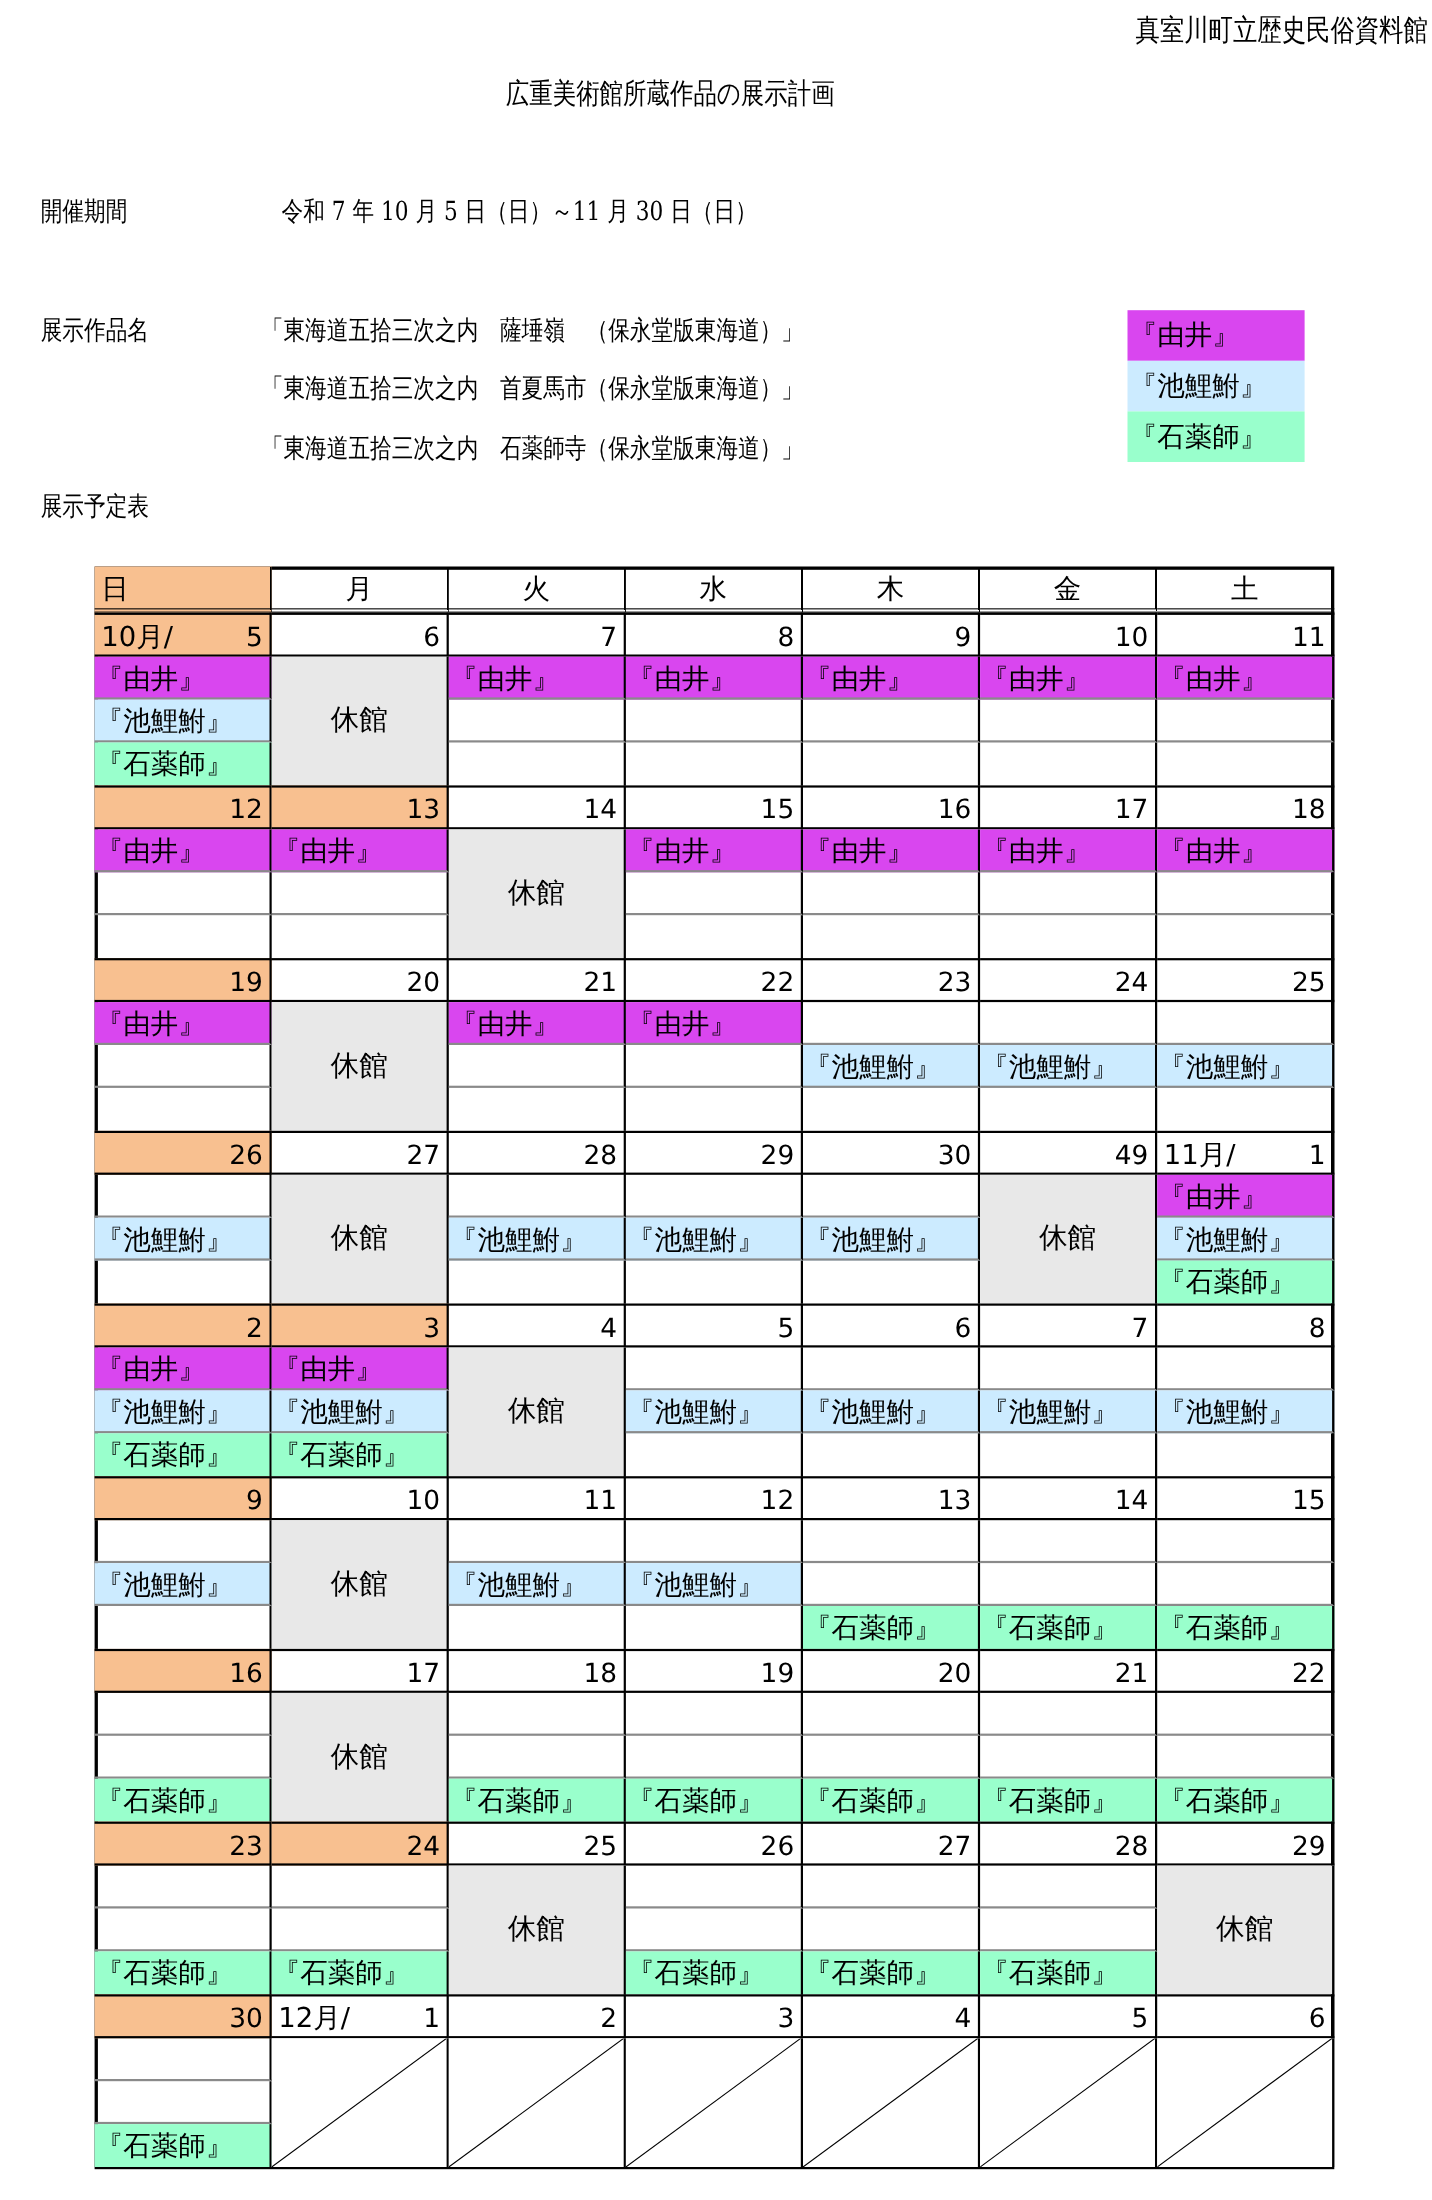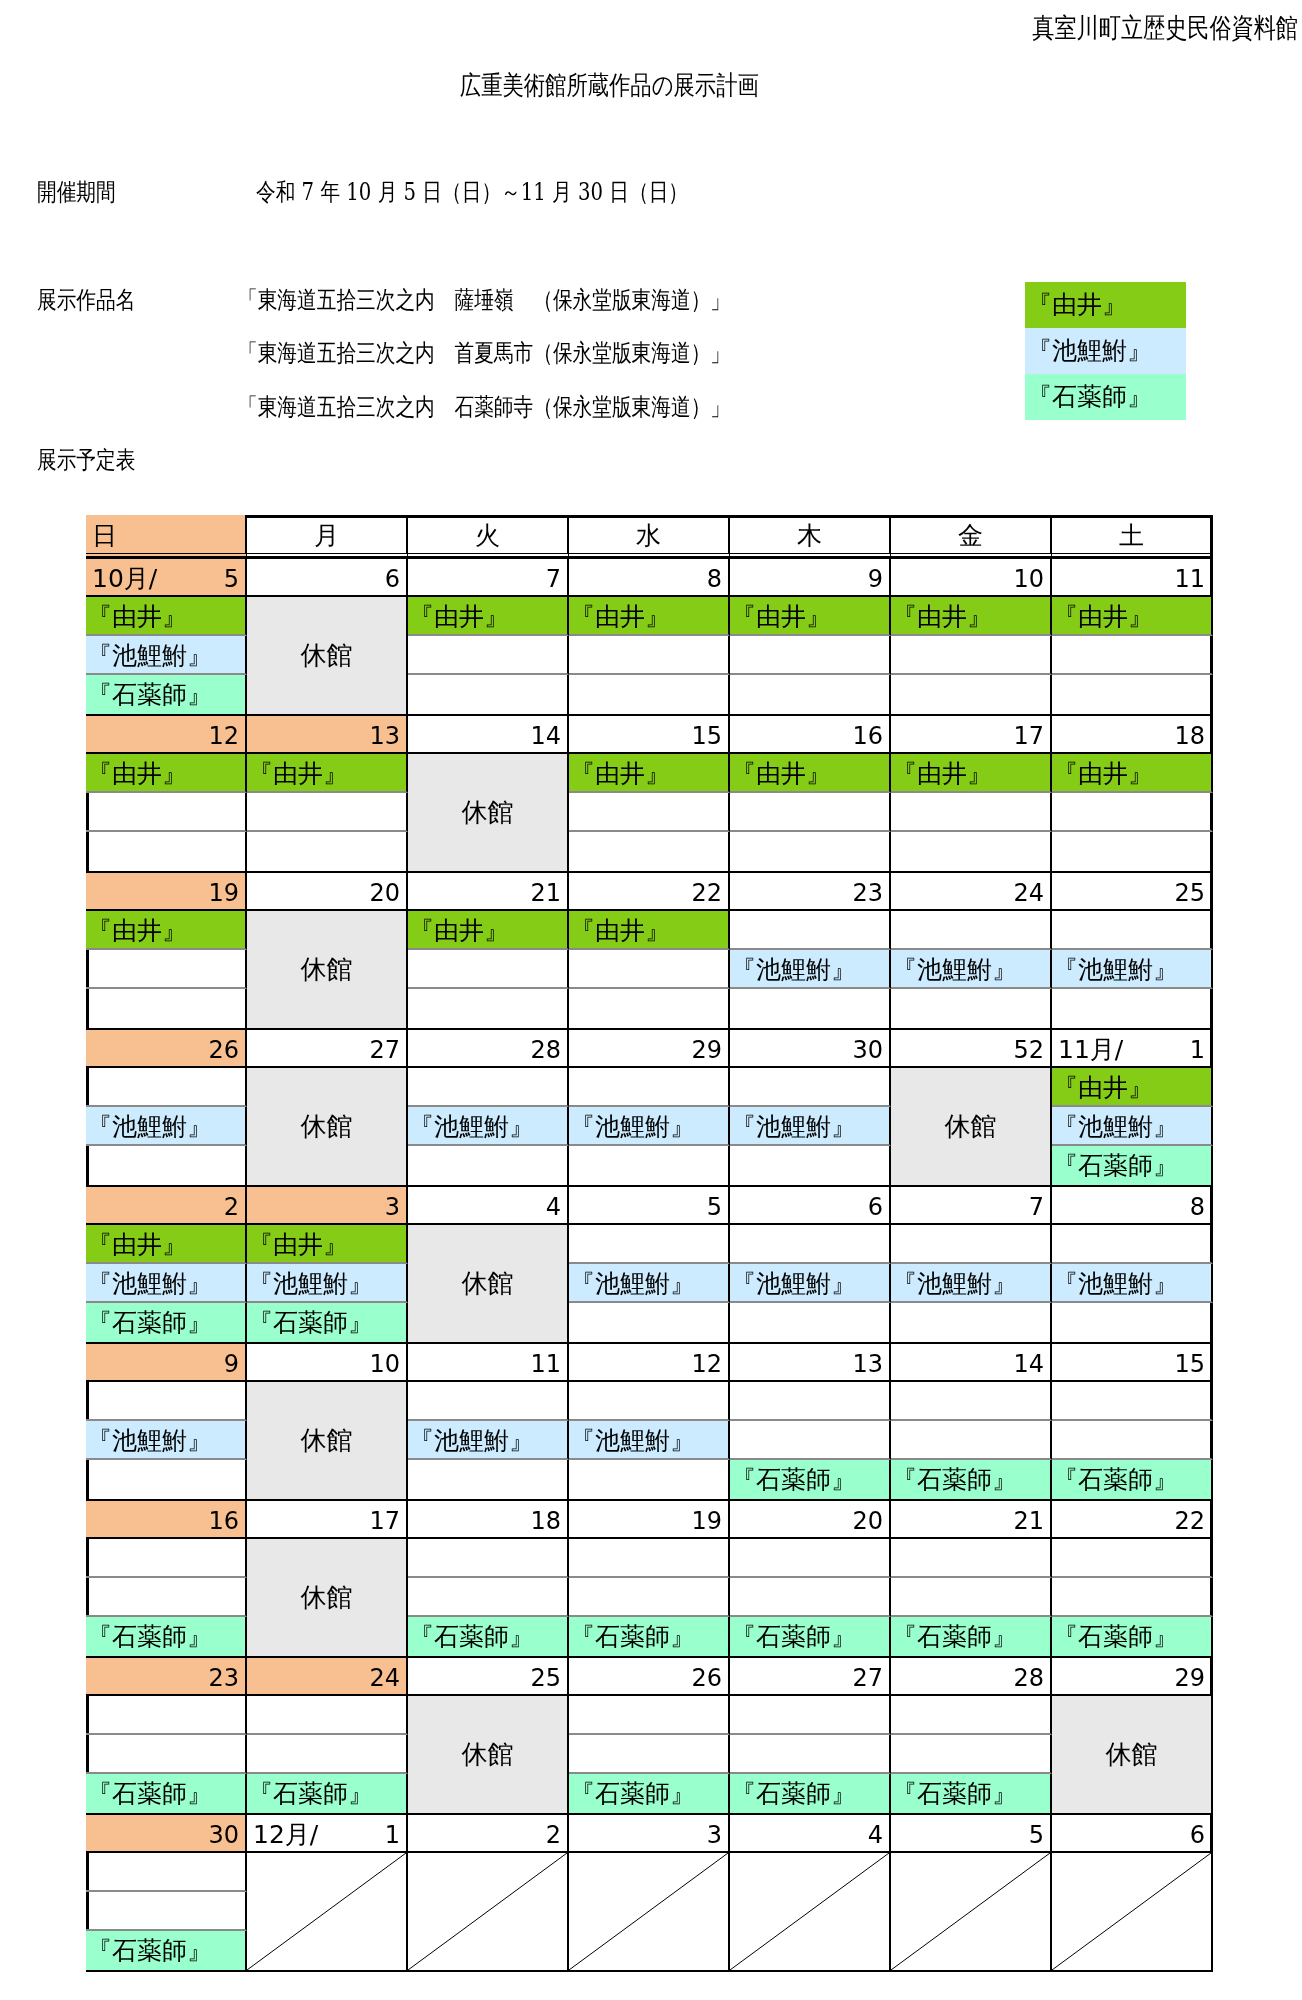"『由井』" .yui { background: #84cc16 -> #d946ef }
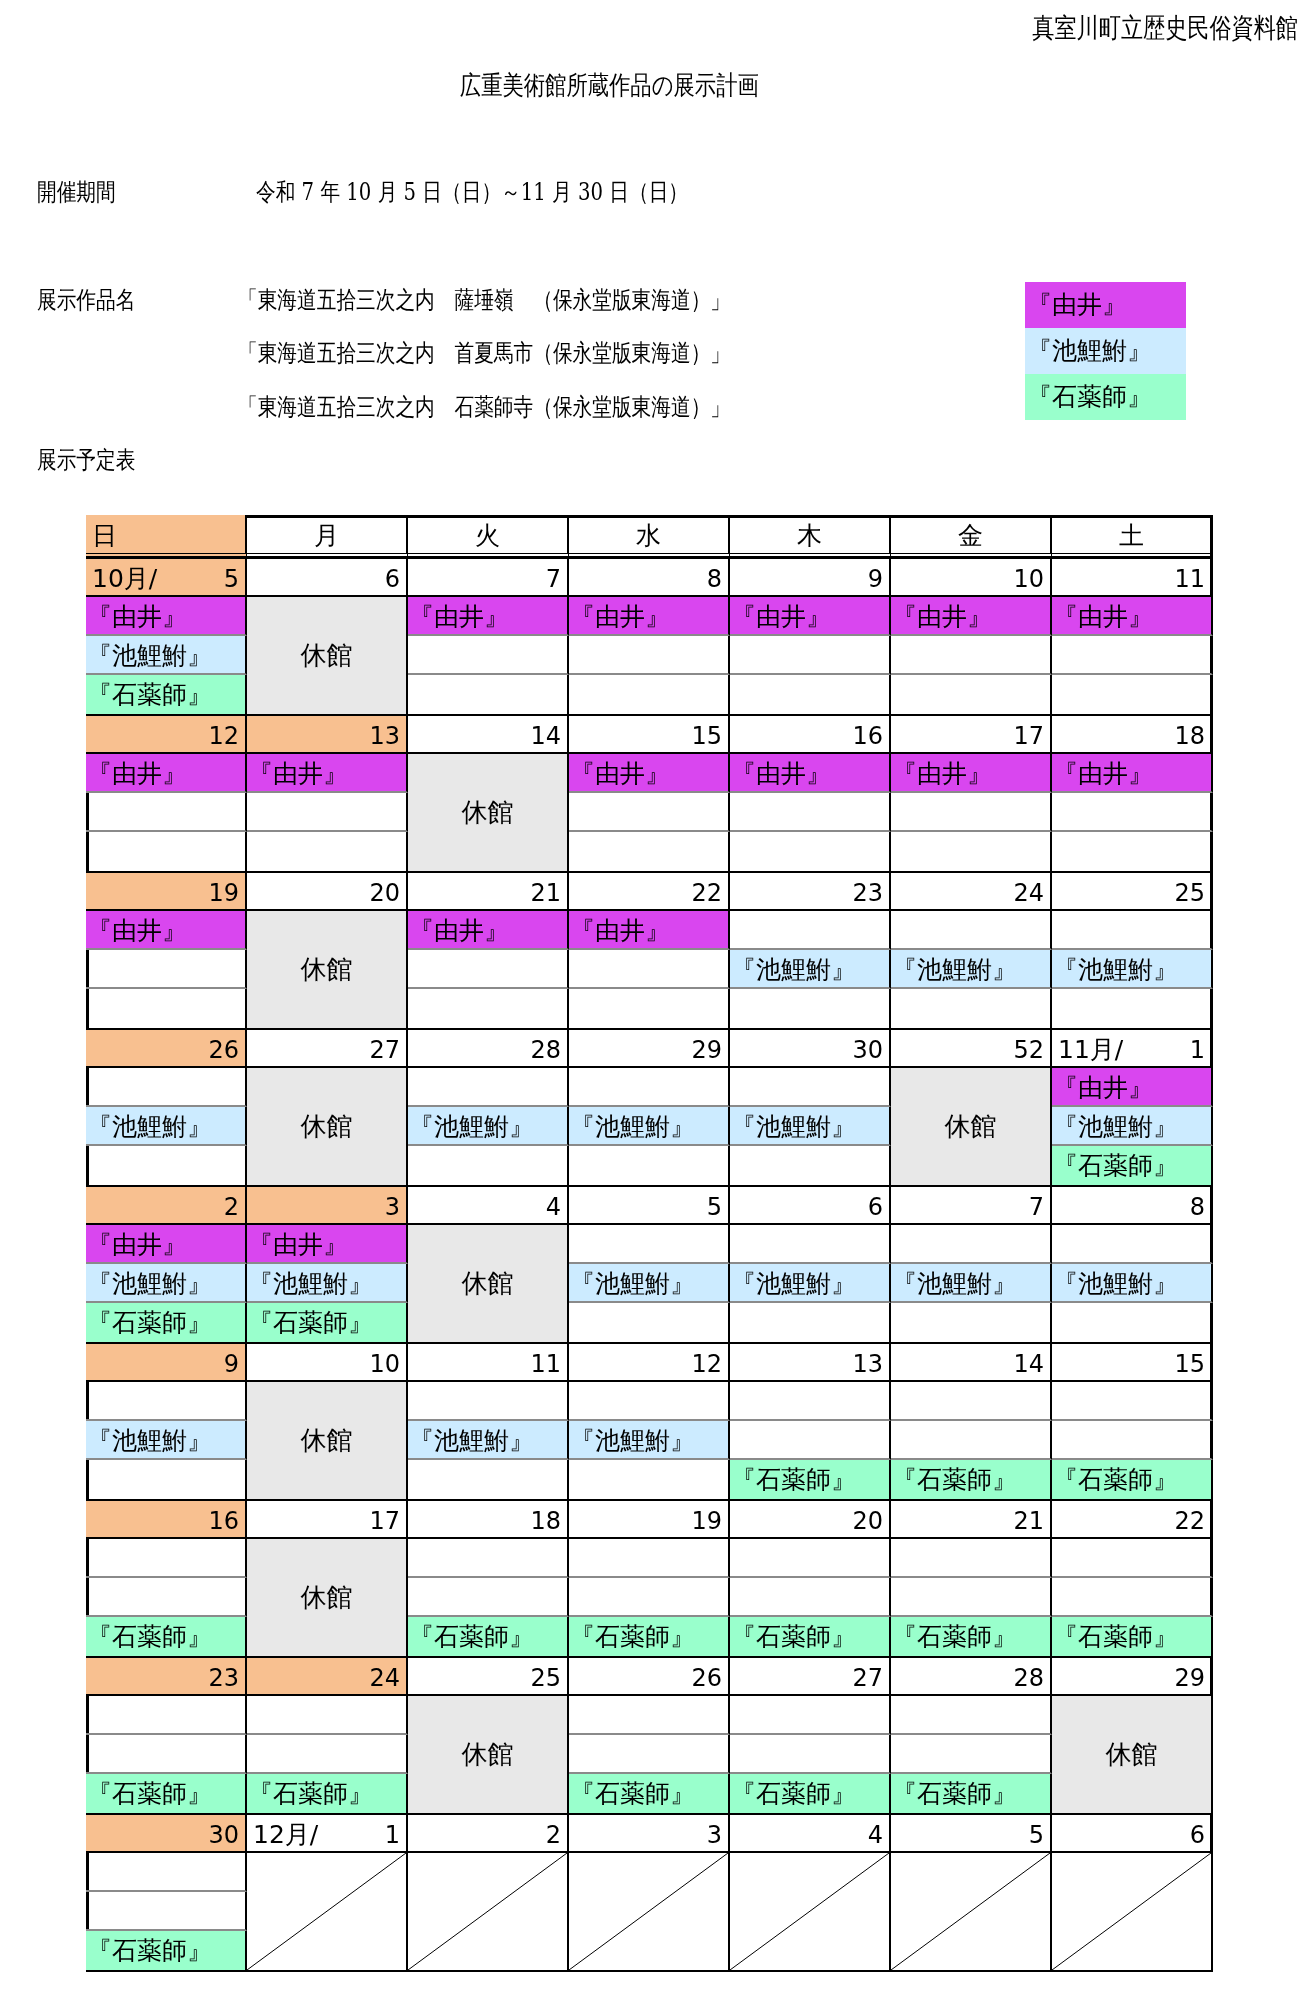"52" span { text: 52 -> 49 }
